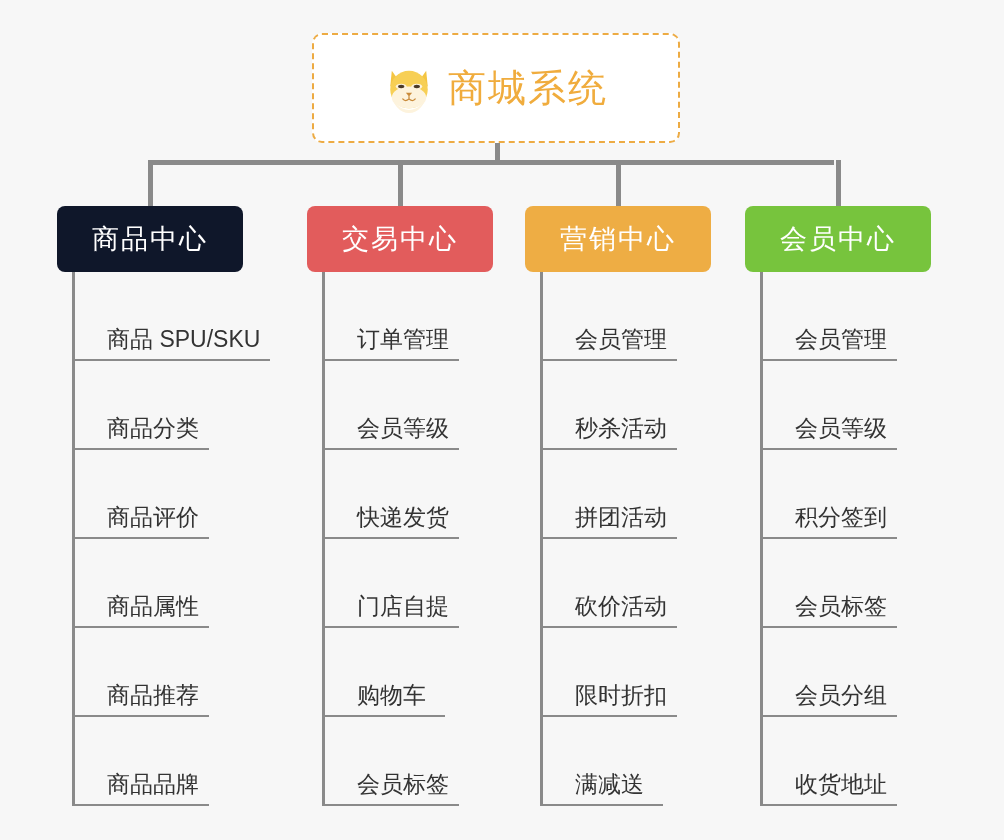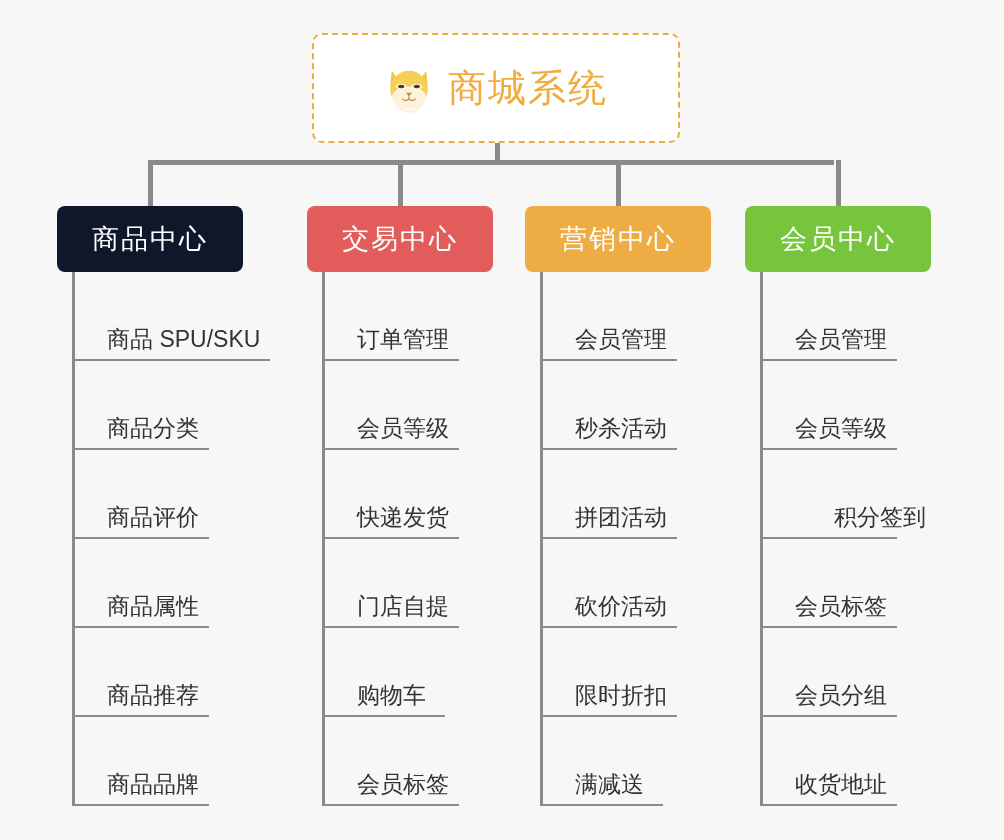"积分签到" div.leaf-item { padding-left: 39px -> none }
